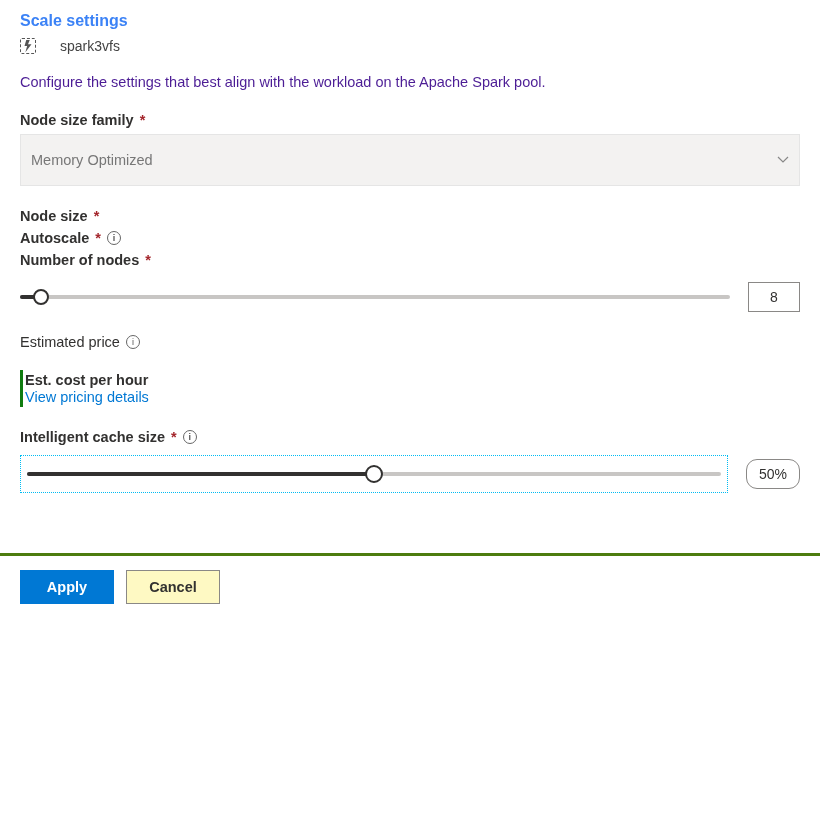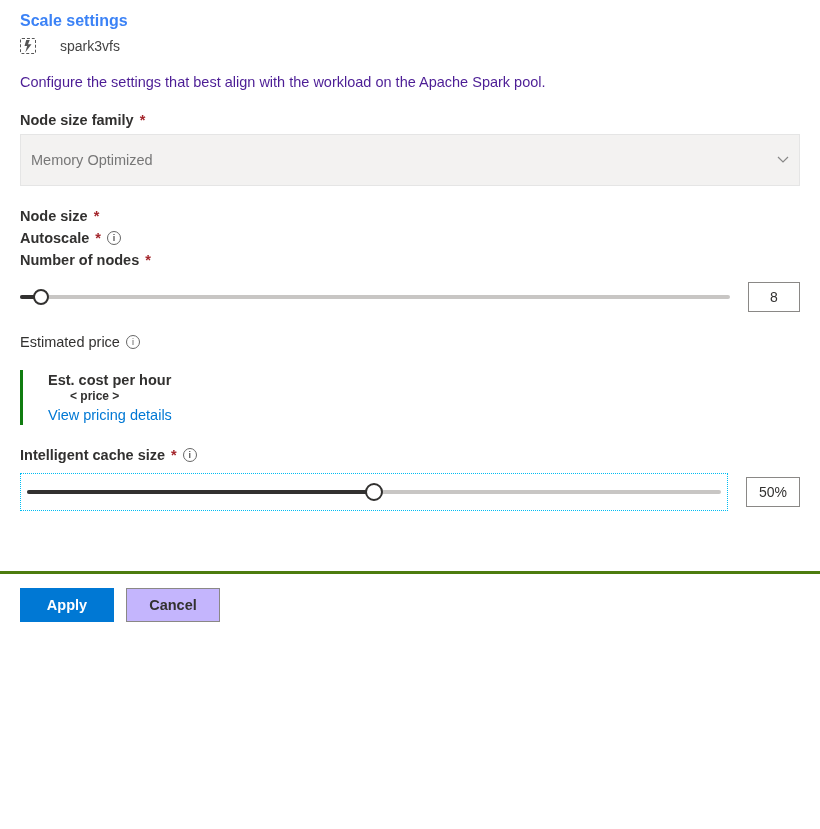"Est. cost per hour" .price-block { padding: 2px 0 2px 25px -> 2px 0 2px 2px }
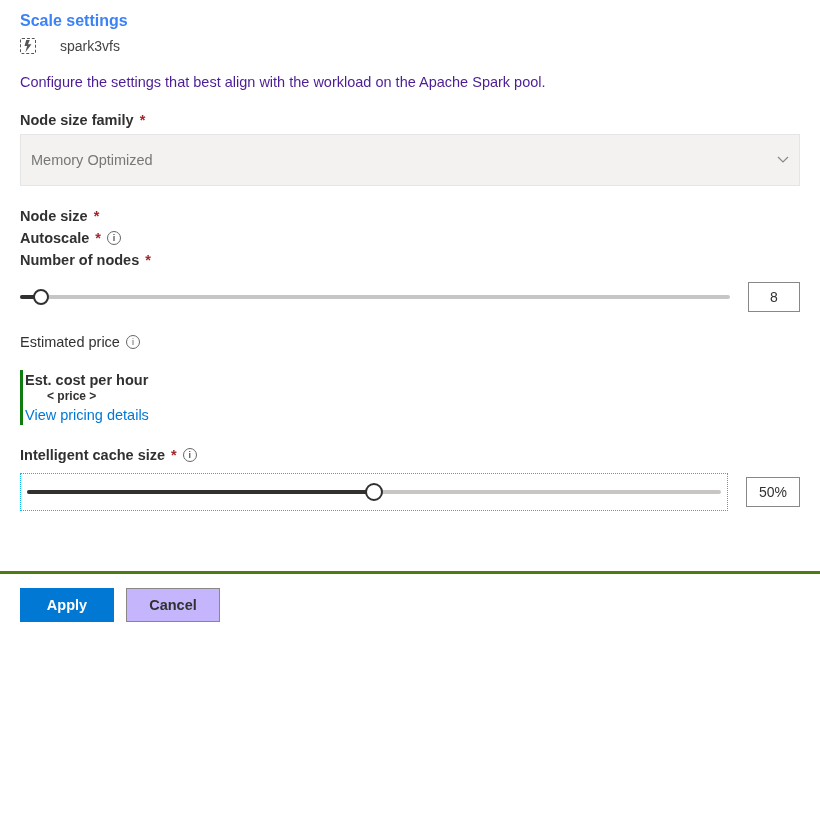"< price >" div.price-value { html: <div>&lt; price &gt;</div> -> none }
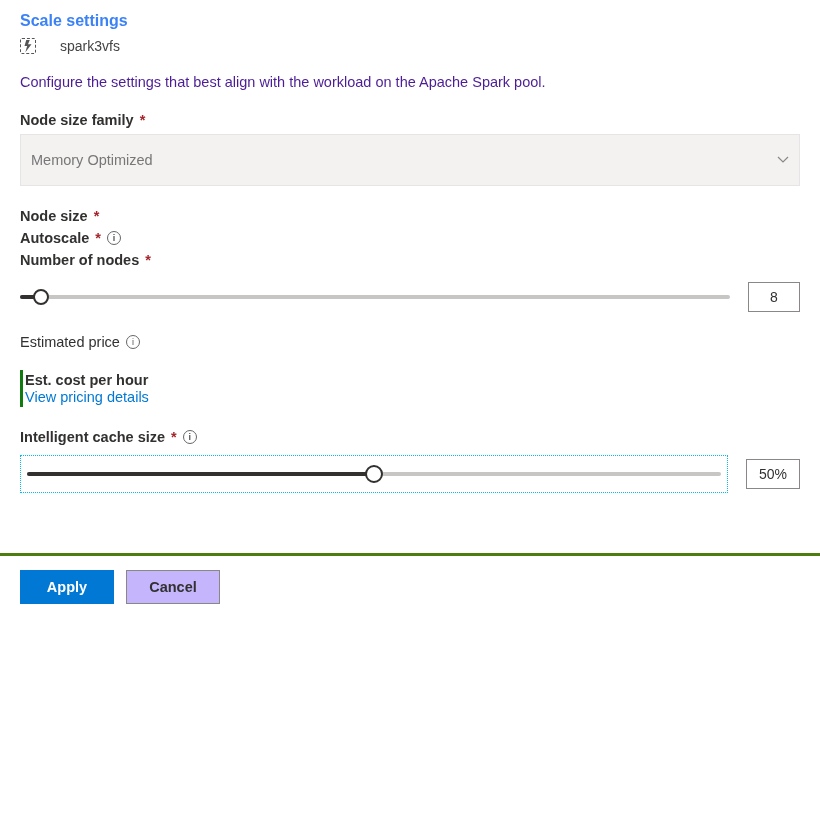"50%" .slider-box.wide { border-radius: none -> 11px }
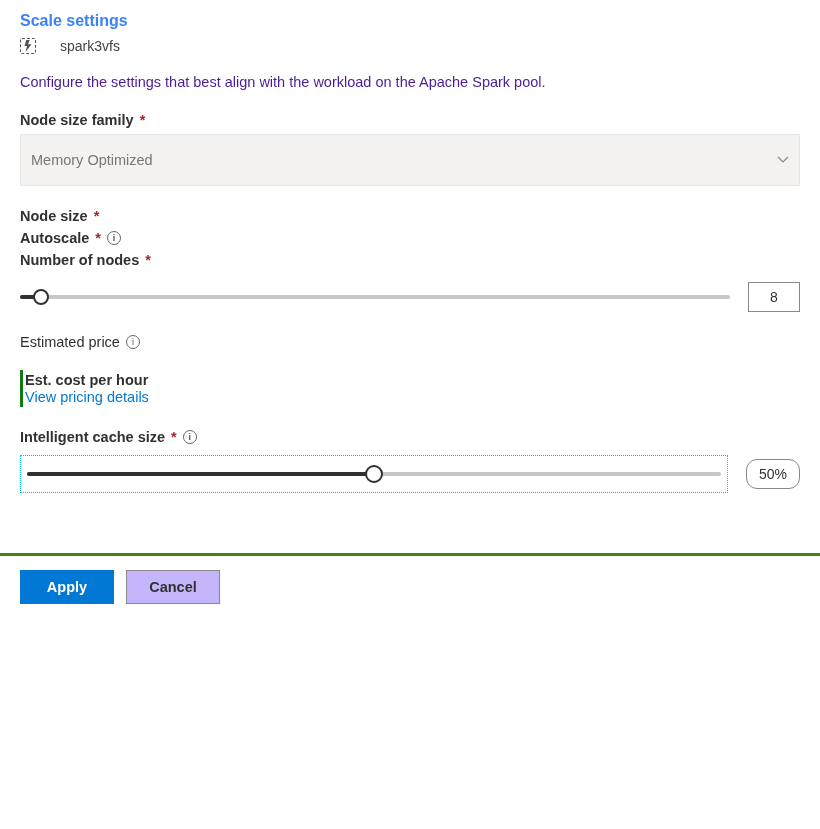"Cancel" .btn { background: #c4b5fd -> #fef9c3 }
